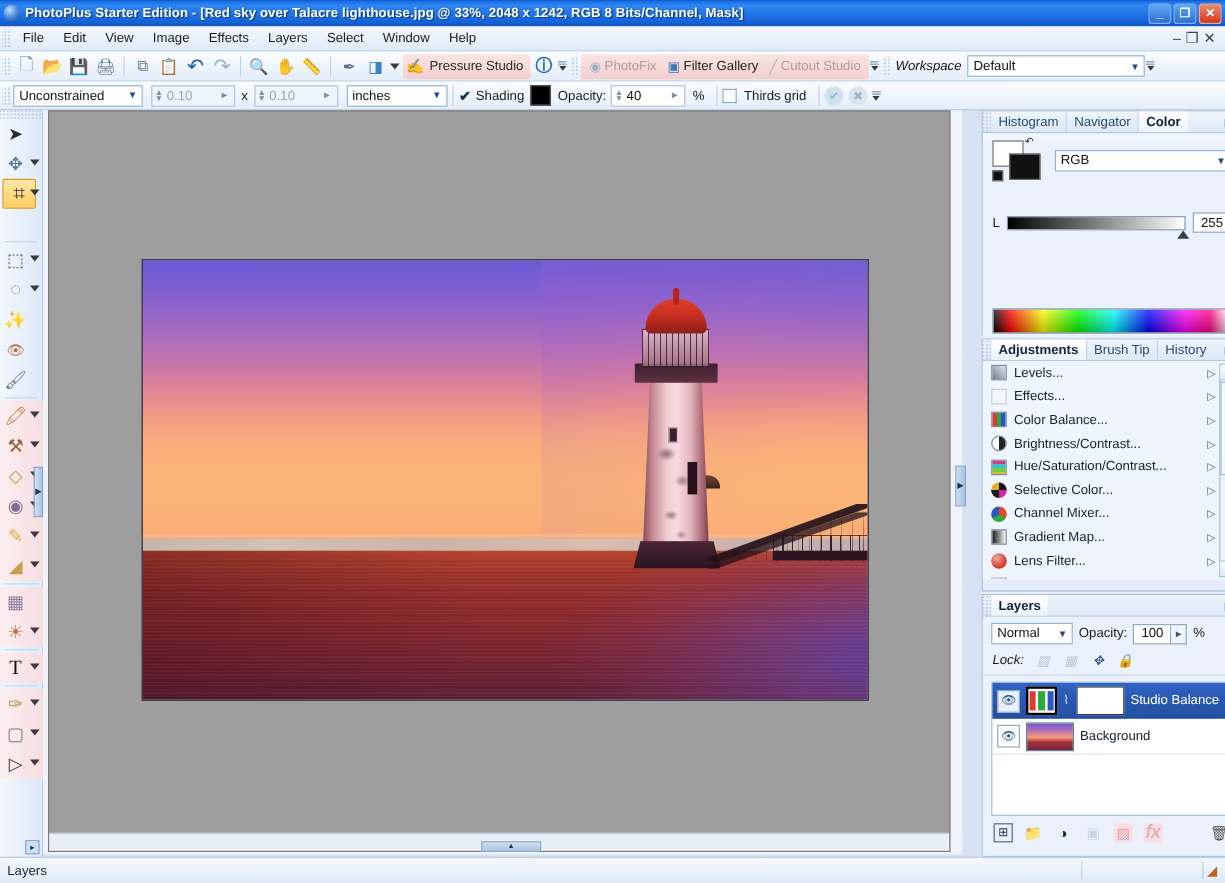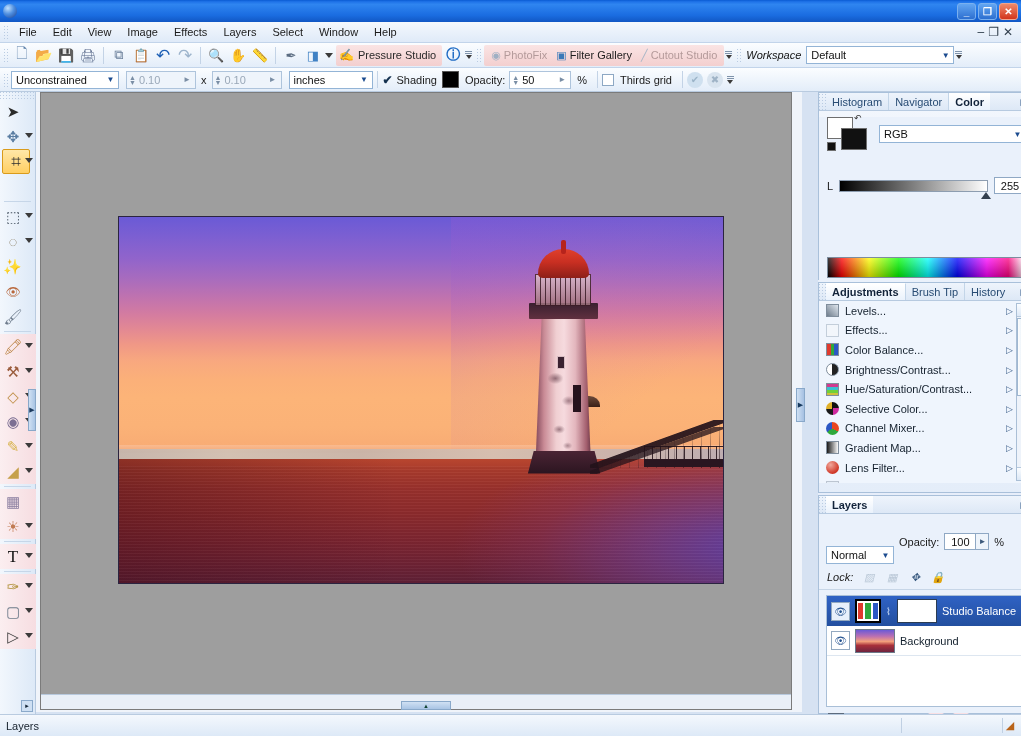"PhotoPlus Starter Edition - [Red" div.title-text { html: none -> <div>PhotoPlus Starter Edition - [Red sky over Talacre lighthouse.jpg @ 33%, 2048 x 1242, RGB 8 Bits/Channel, Mask]</div> }
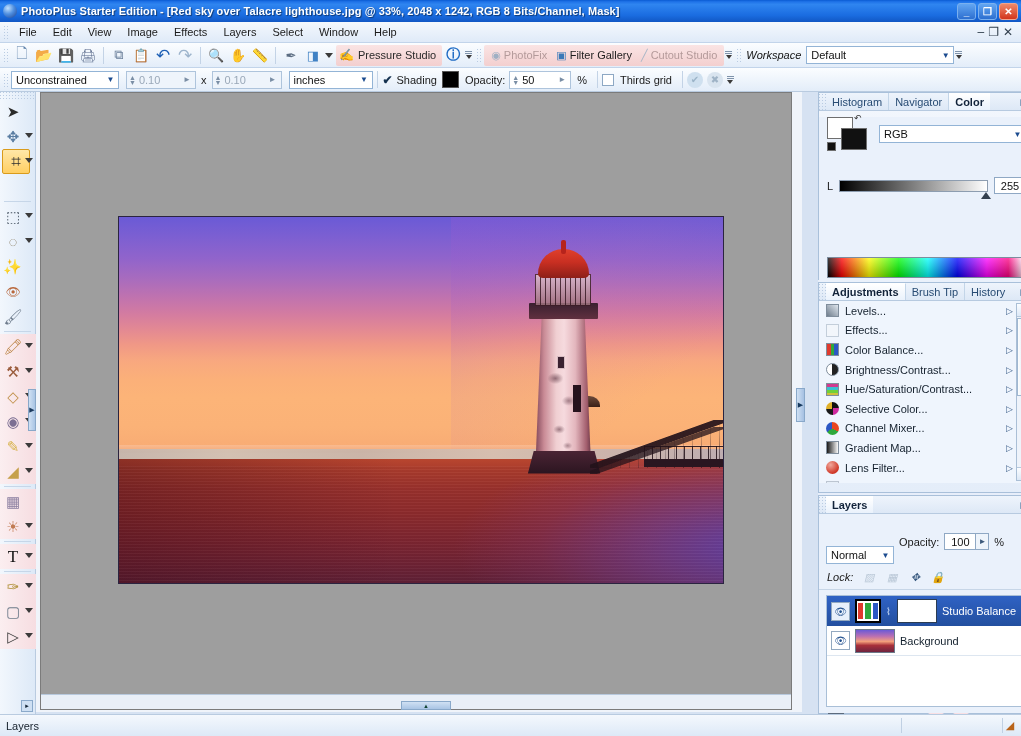"50" span.val { text: 50 -> 40 }
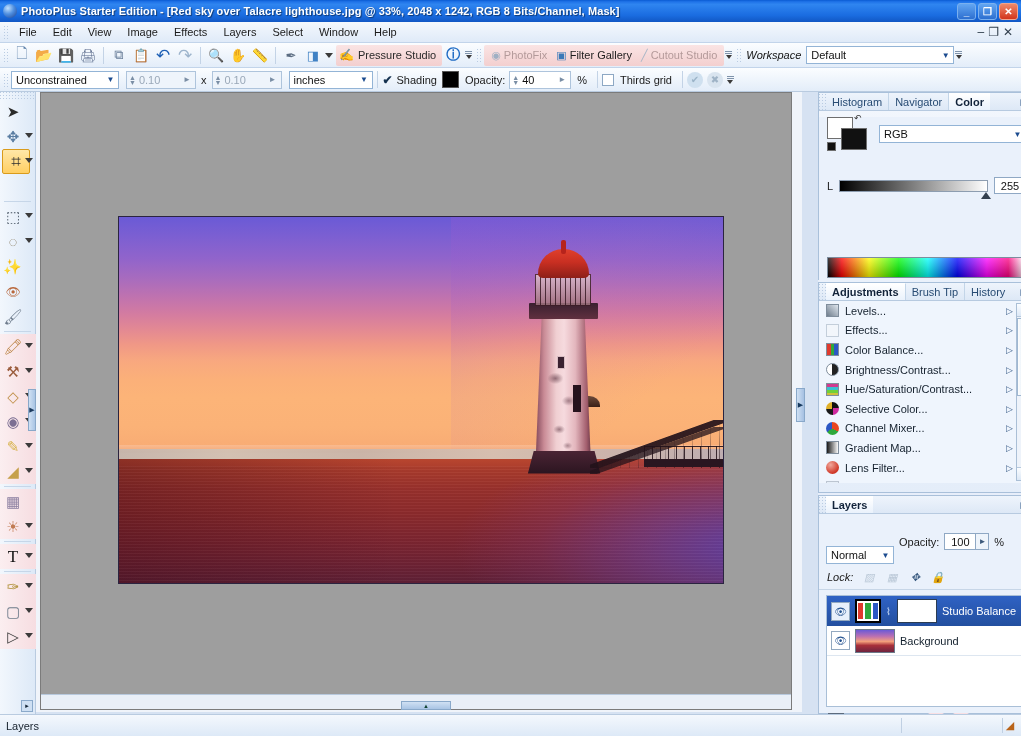"Normal" .mode-combo { margin-top: 27px -> none }
